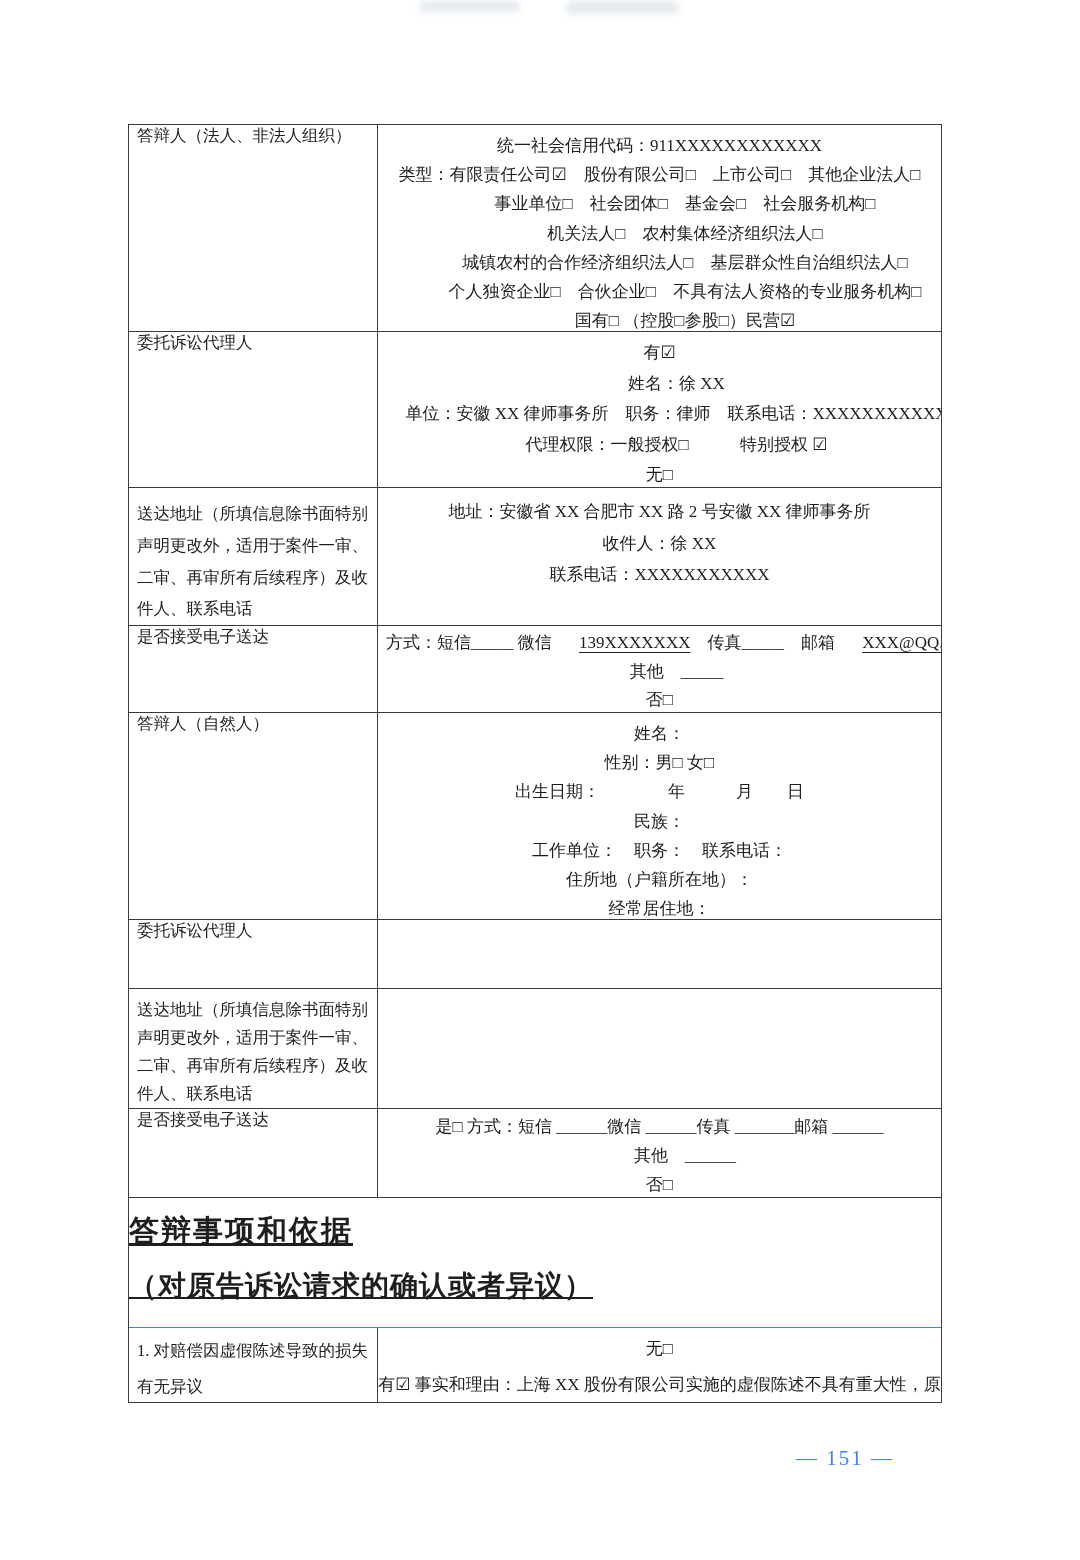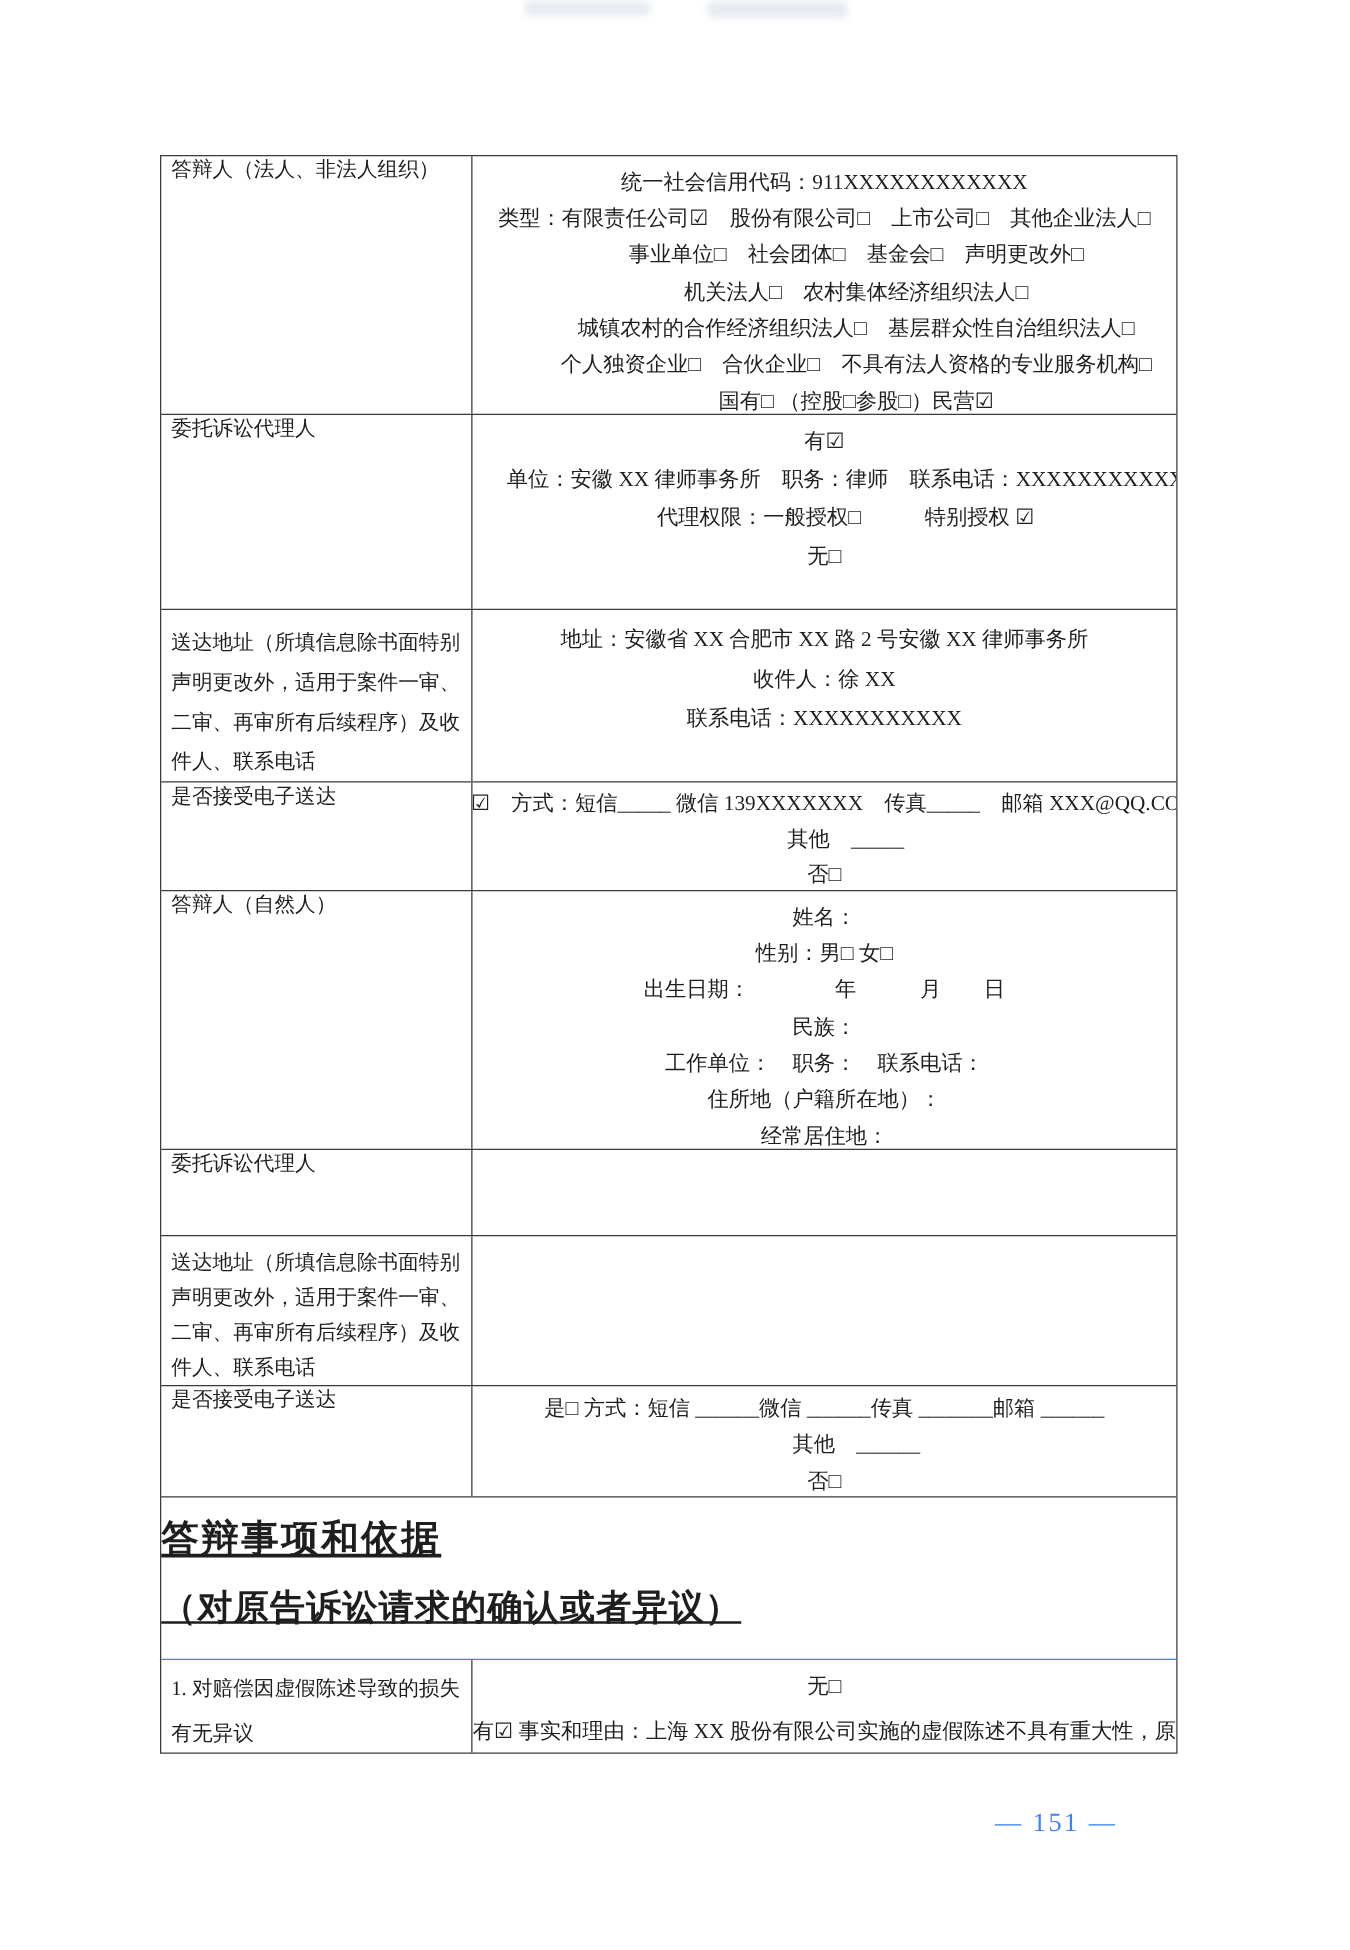"事业单位□ 社会团体□ 基金会□ 声明更改外□" span { text: 声明更改外 -> 社会服务机构 }
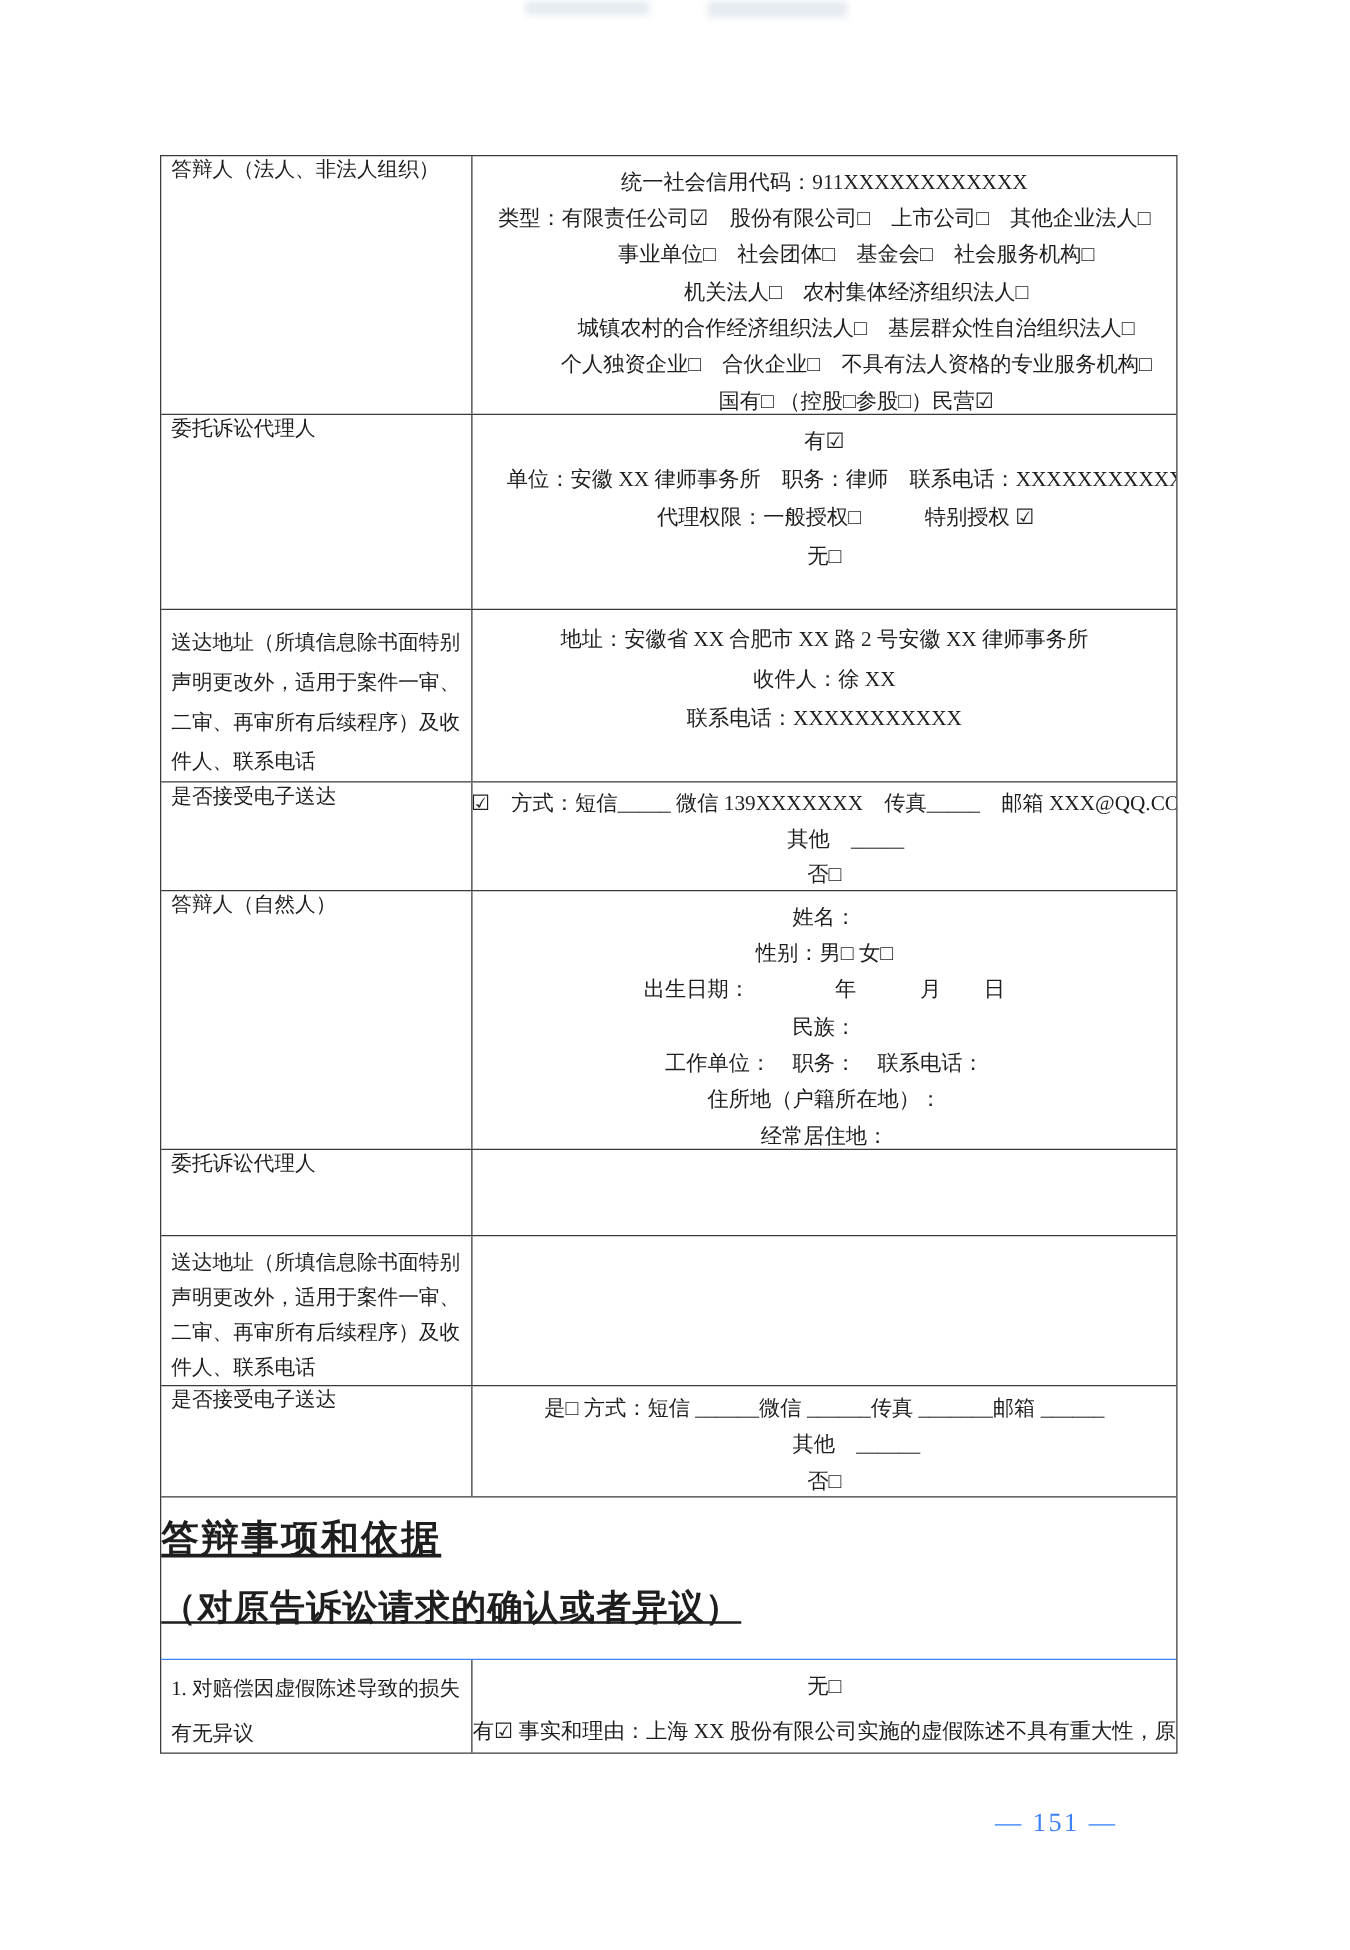"姓名：徐 XX" div.tline { html: none -> <div><span> 姓名：徐 XX</span></div> }
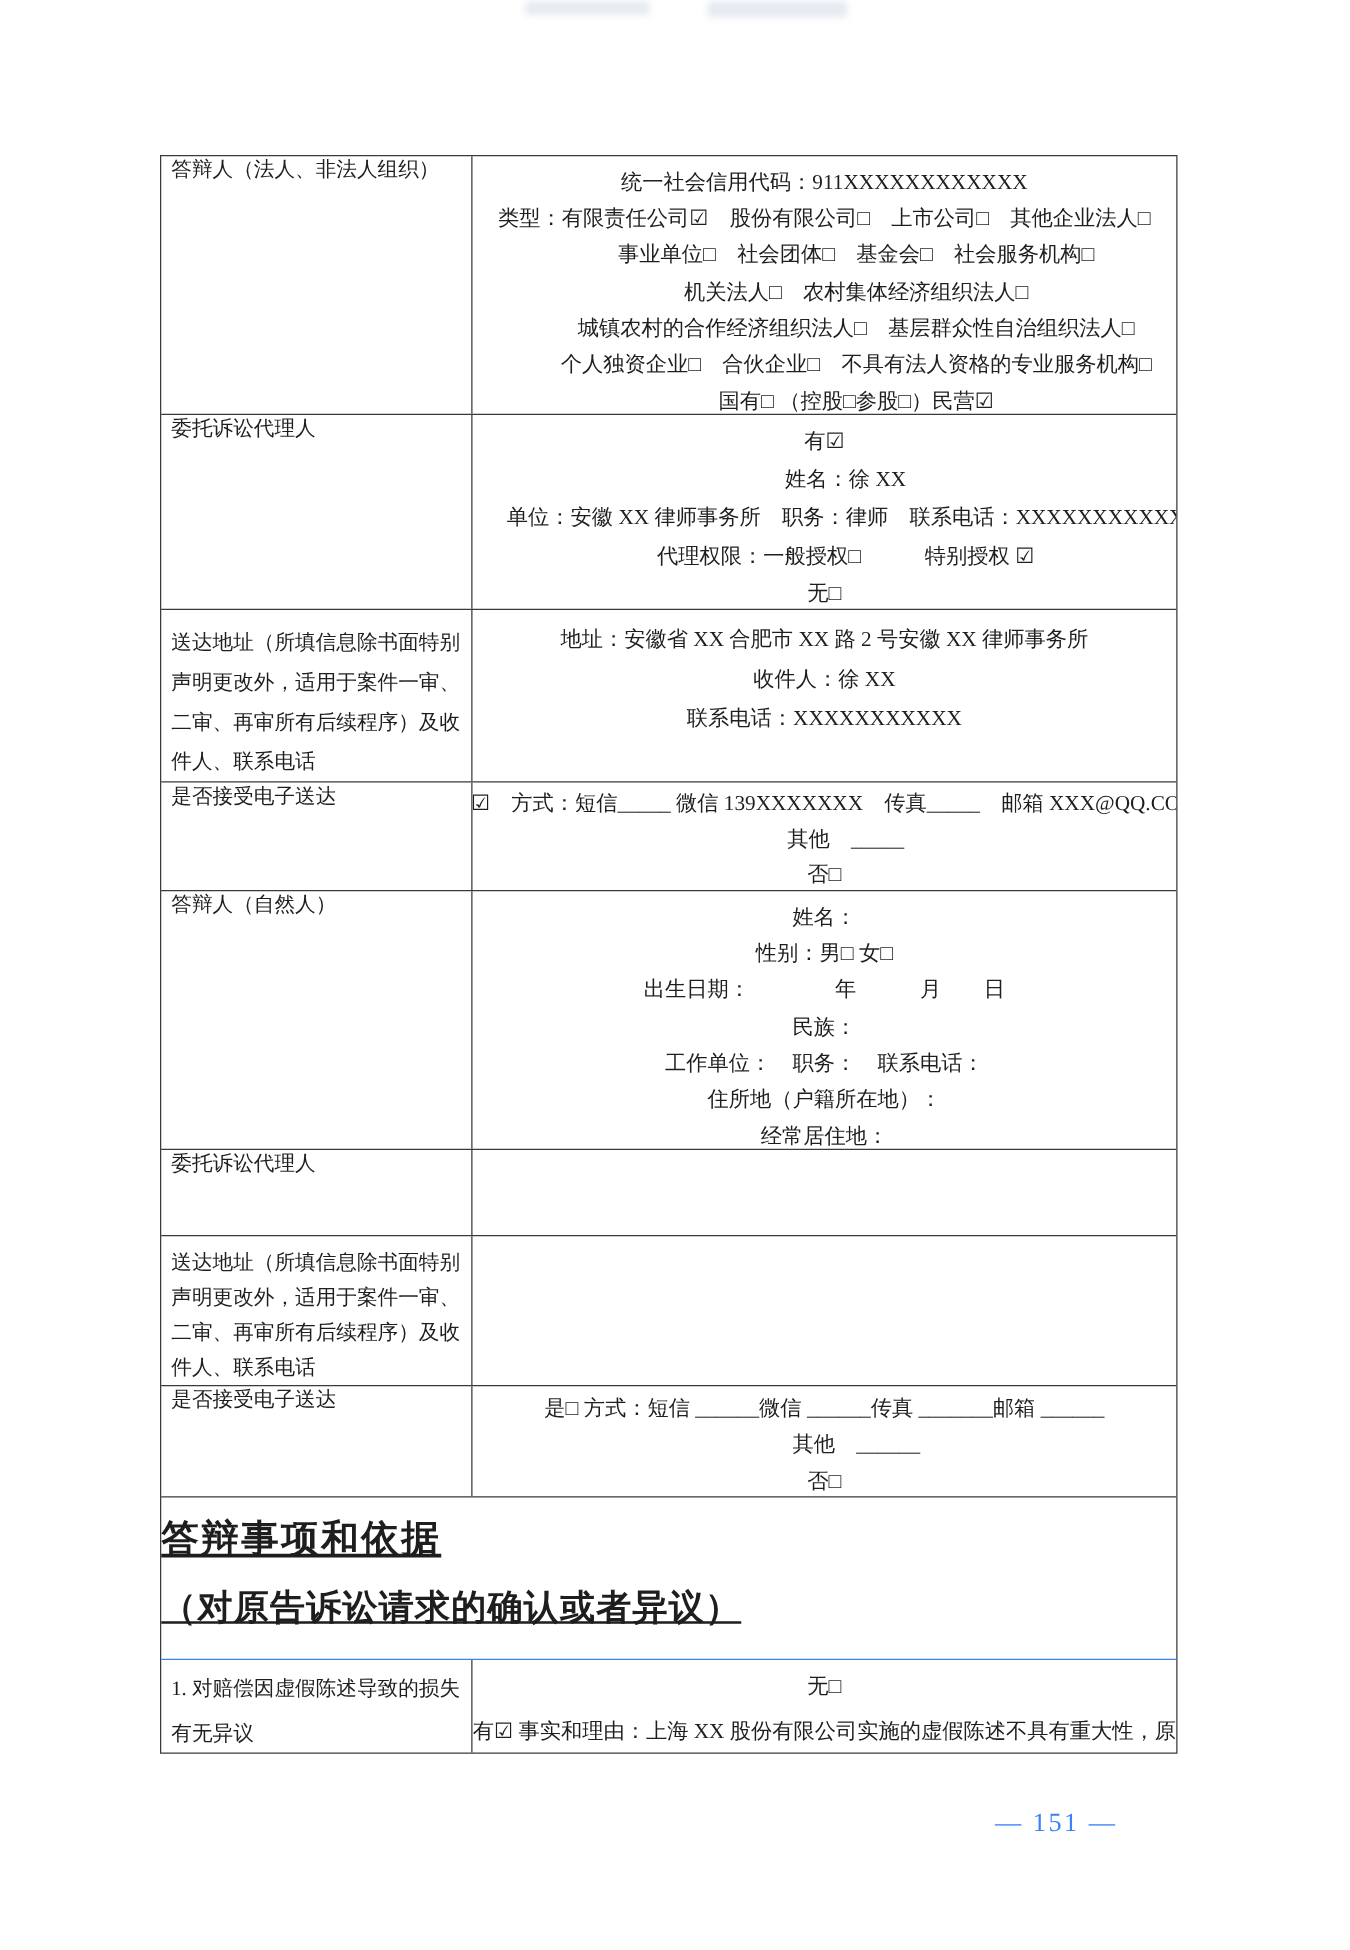"139XXXXXXX" .u { margin-left: none -> 23px; text-decoration: none -> underline }
